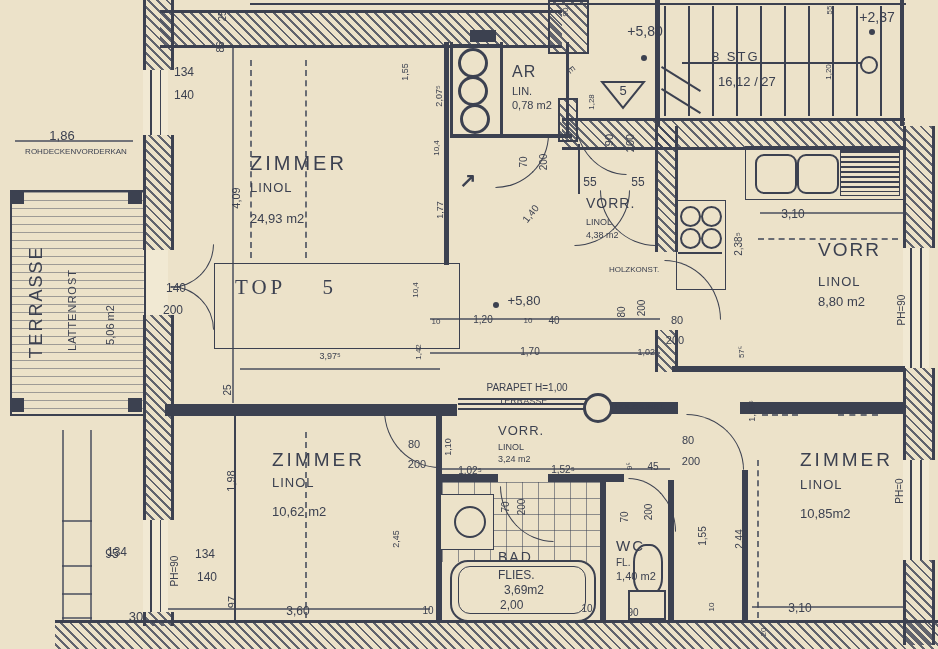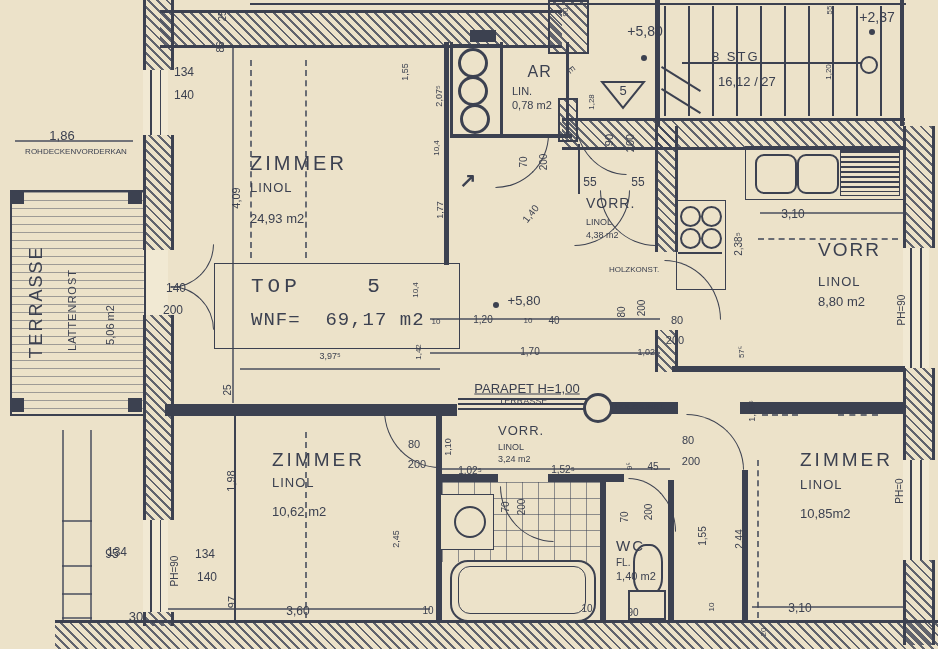"AR" div { text-align: right -> none }
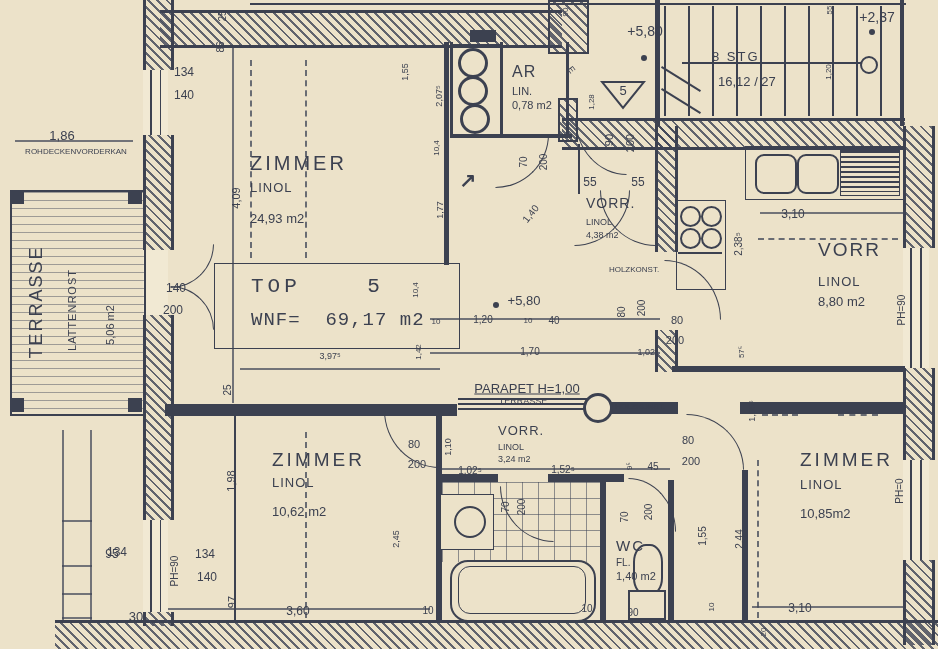"TOP 5" .serif { font-family: Liberation Mono, monospace -> Liberation Serif, serif; padding-left: 16px -> none }
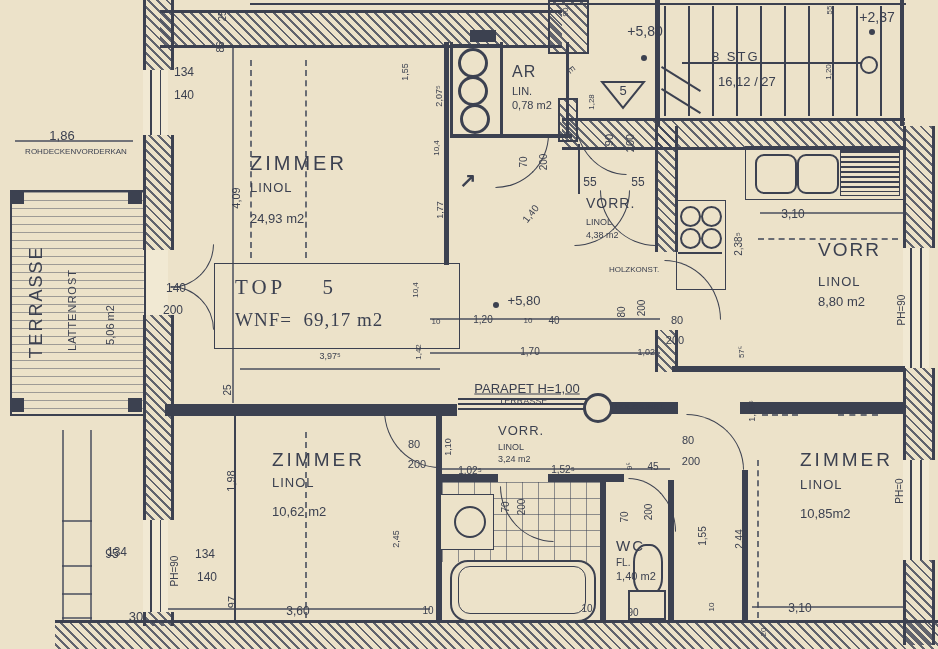"WNF= 69,17 m2" div.serif { html: <div>WNF= 69,17 m2</div> -> none }
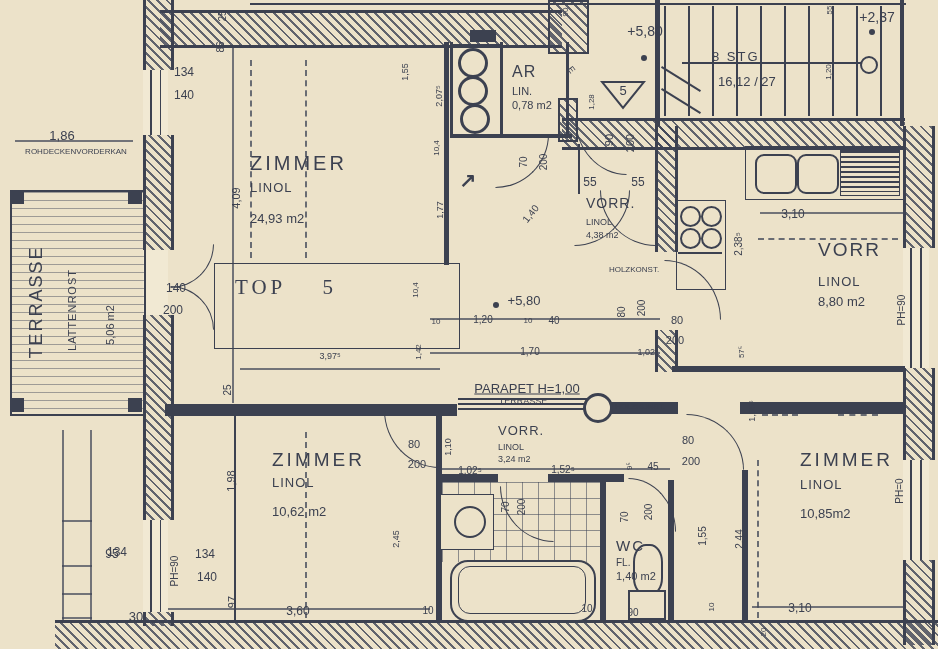"PARAPET H=1,00" span.lbl { font-size: 13px -> 10px; text-decoration: underline -> none }
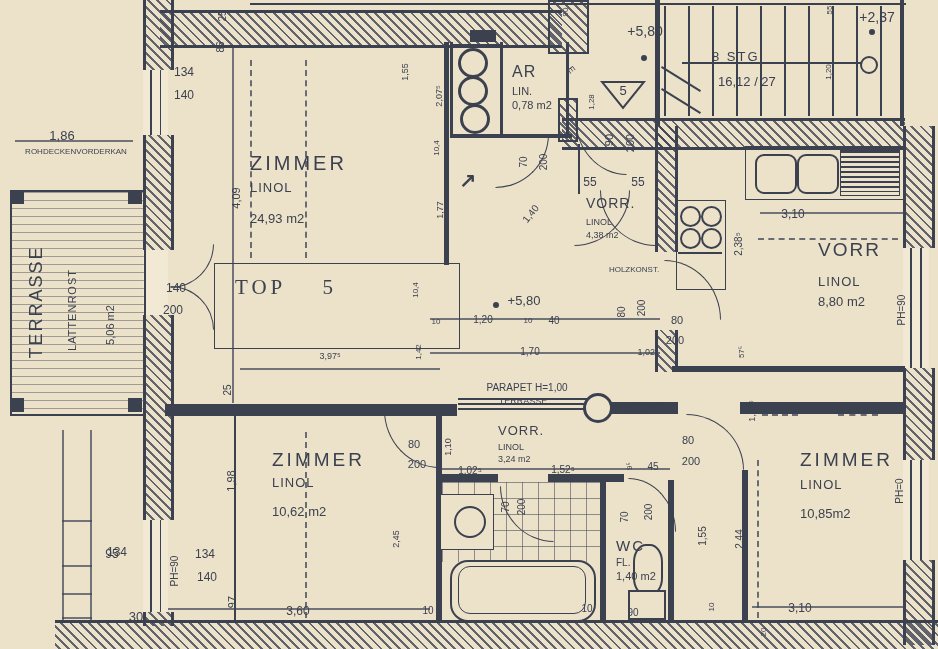"BAD" div.room { html: none -> <div> <div>BAD</div> <div>FLIES.</div> <div>3,69m2</div> <div>2,00</div> </div> }
